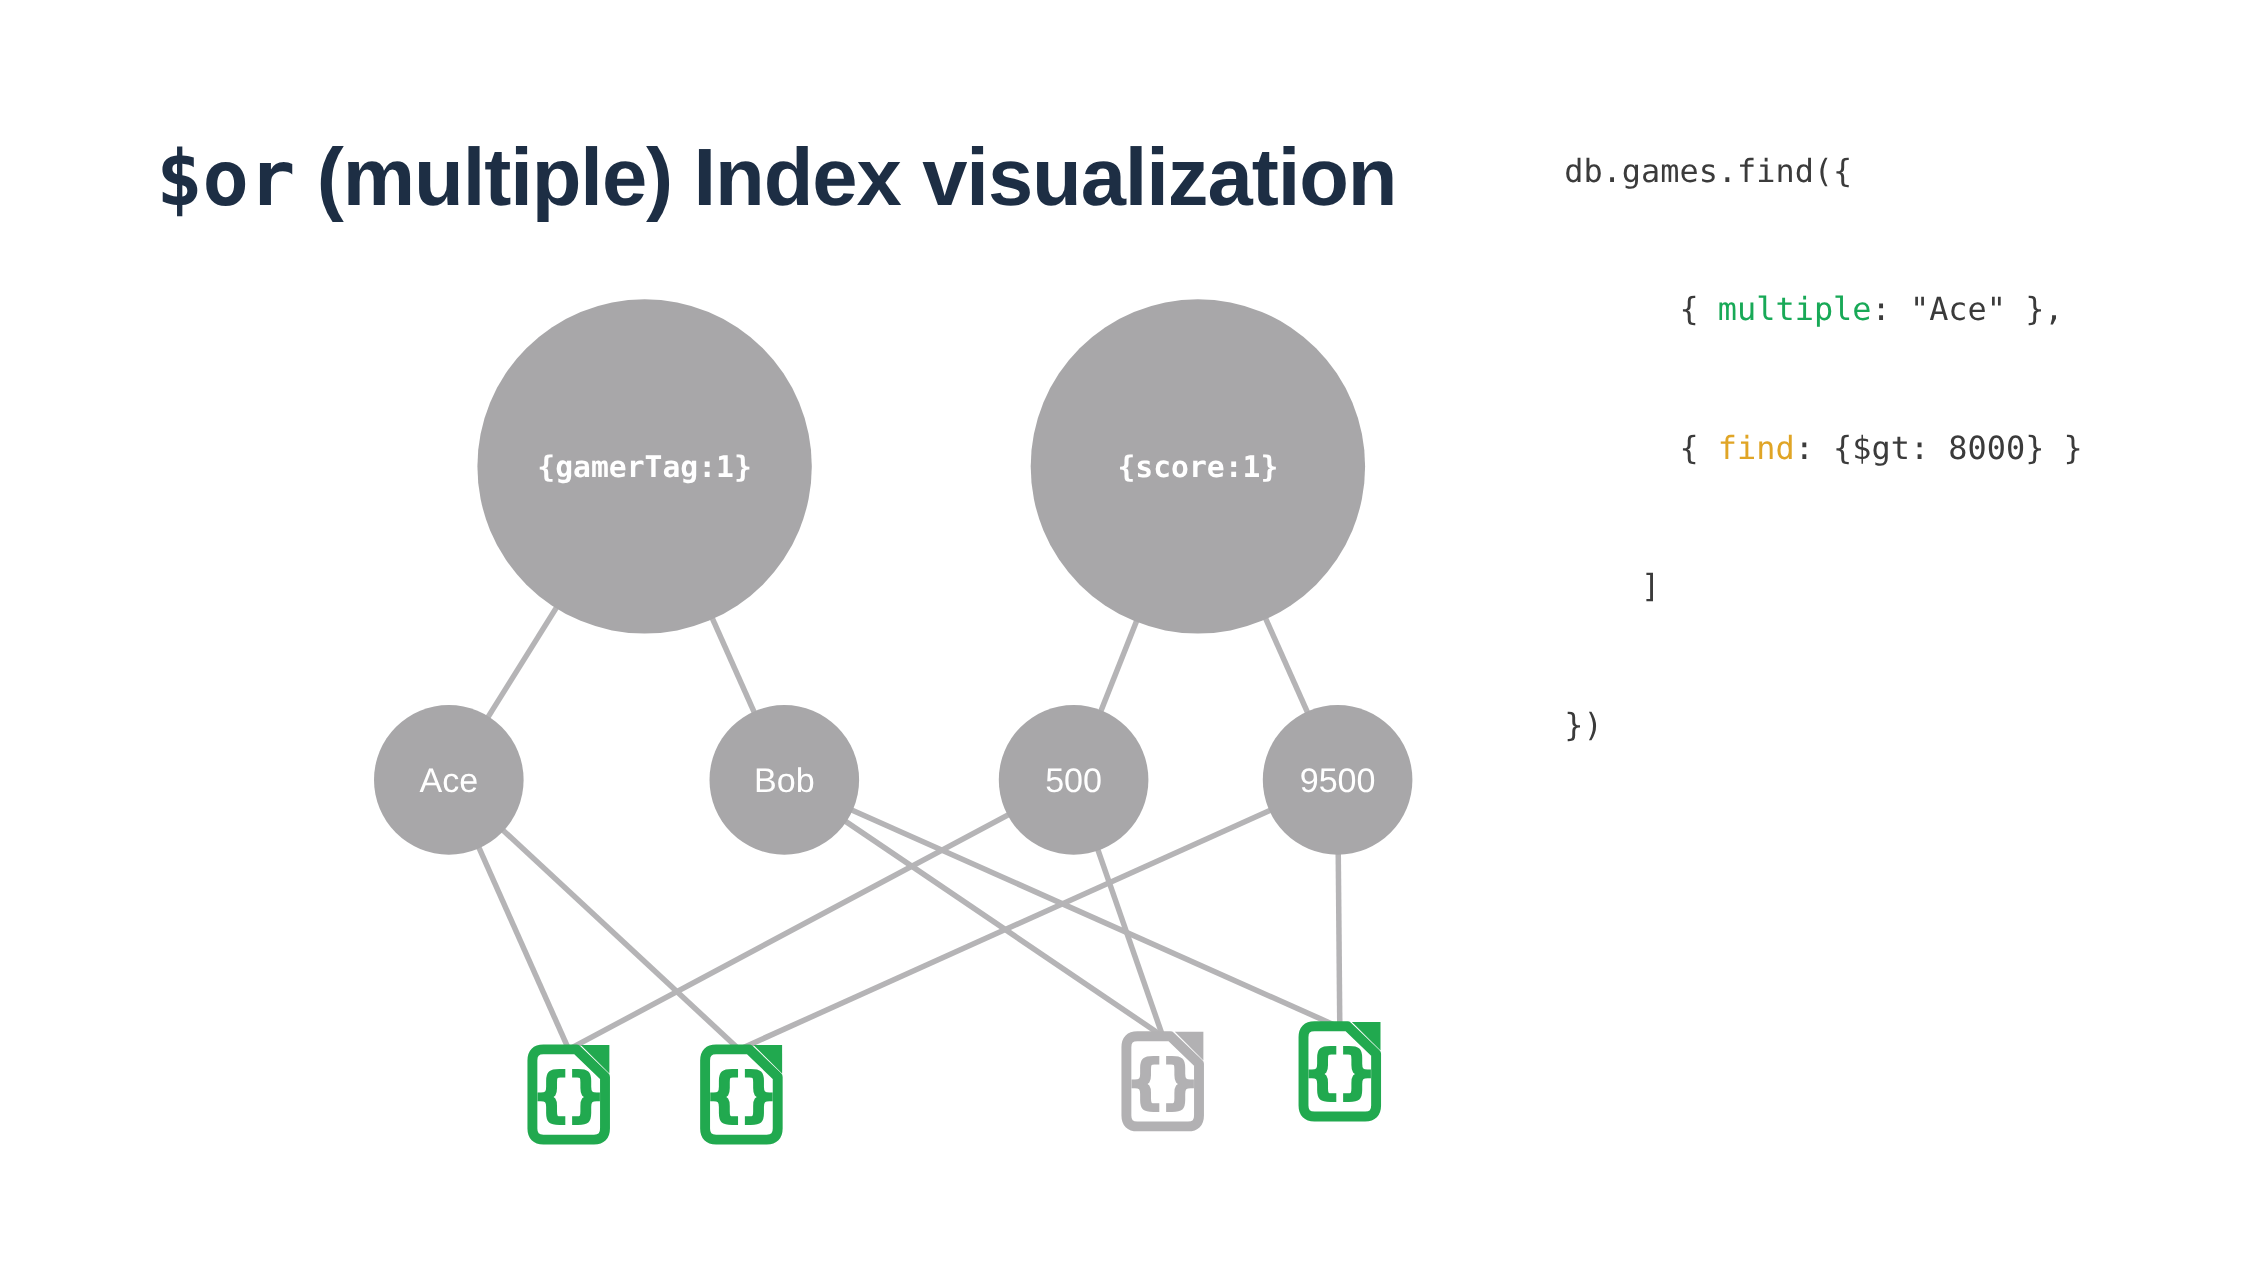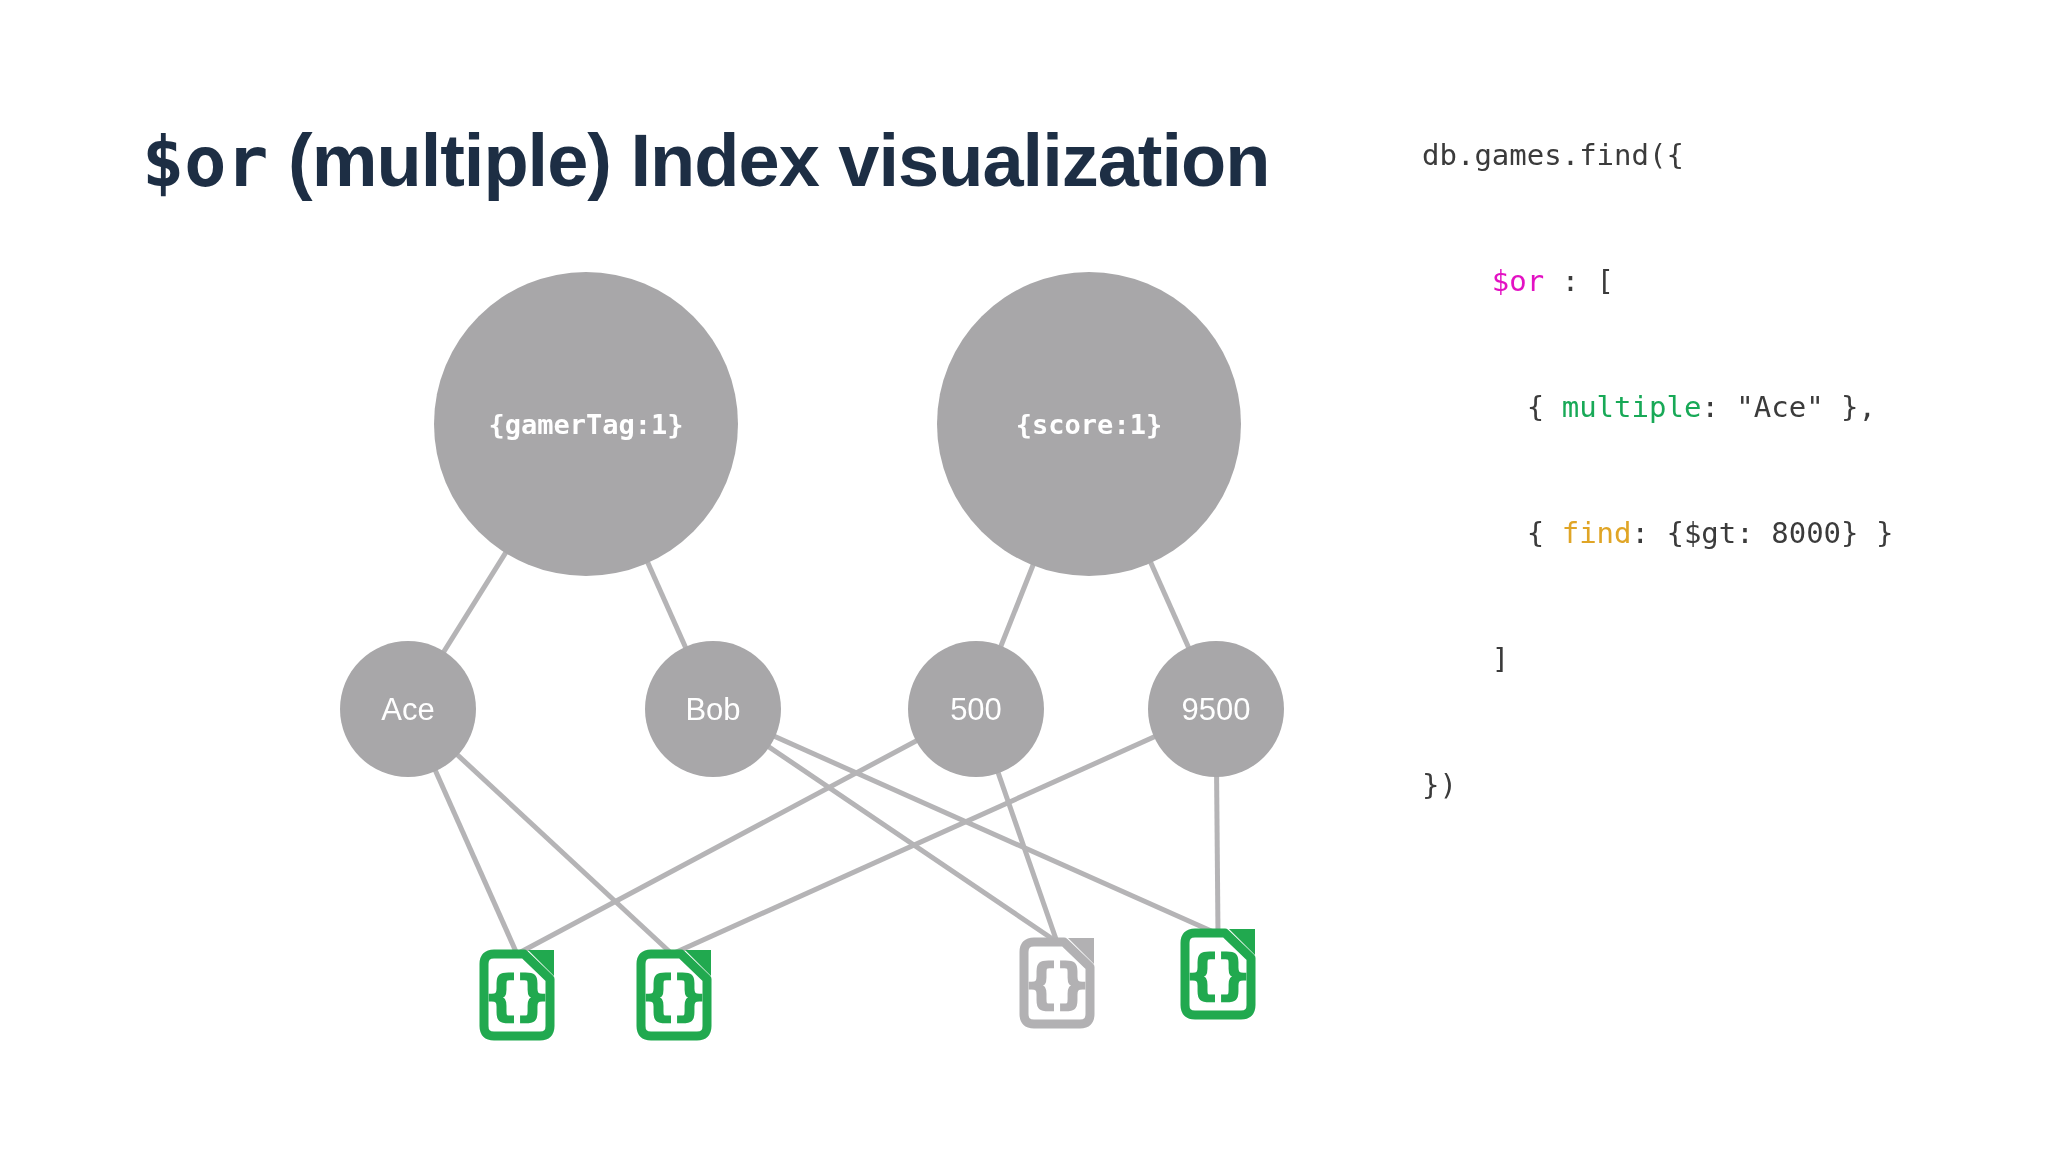"$or : [" div { html: <div><span> </span><span>$or</span><span> : [</span></div> -> none }
